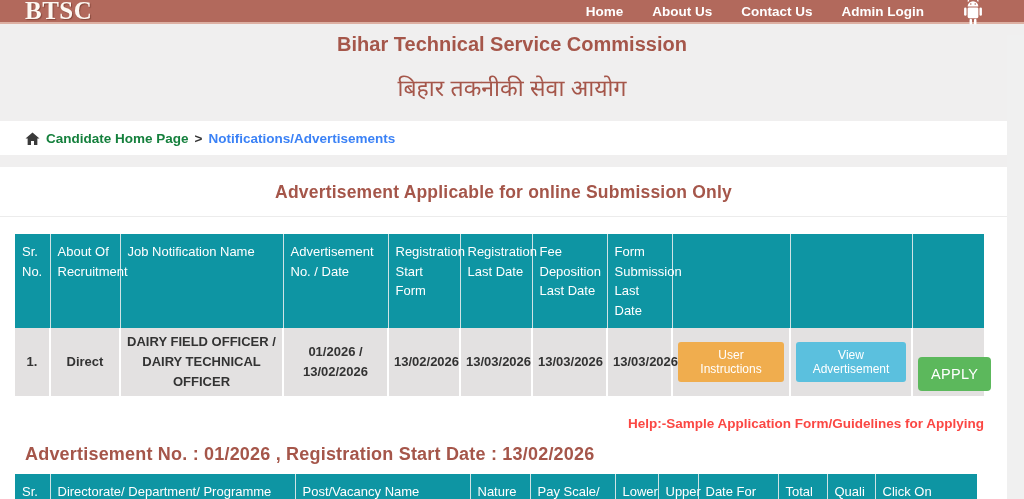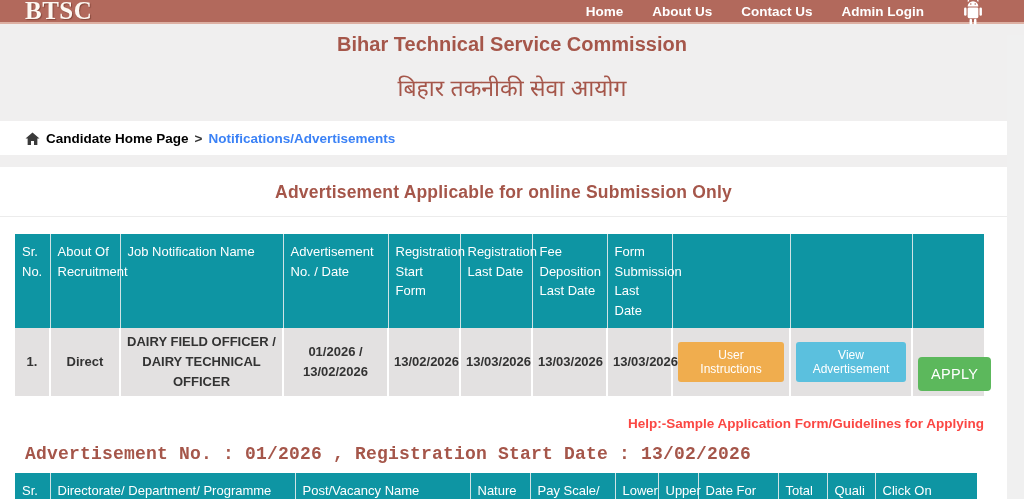"Candidate Home Page" .crumb-link { color: #000000 -> #15803d }
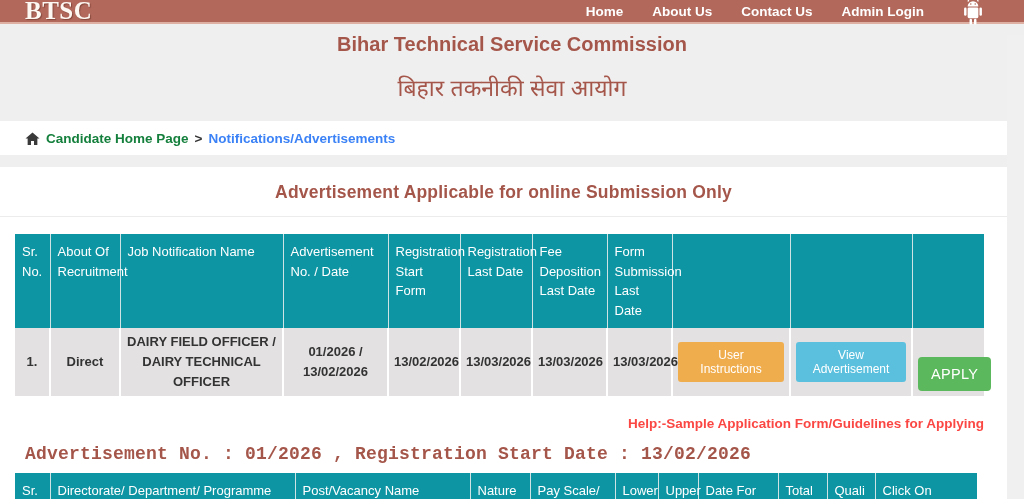"Advertisement No. : 01/2026 ," h2 { font-family: Liberation Mono, monospace -> none }
